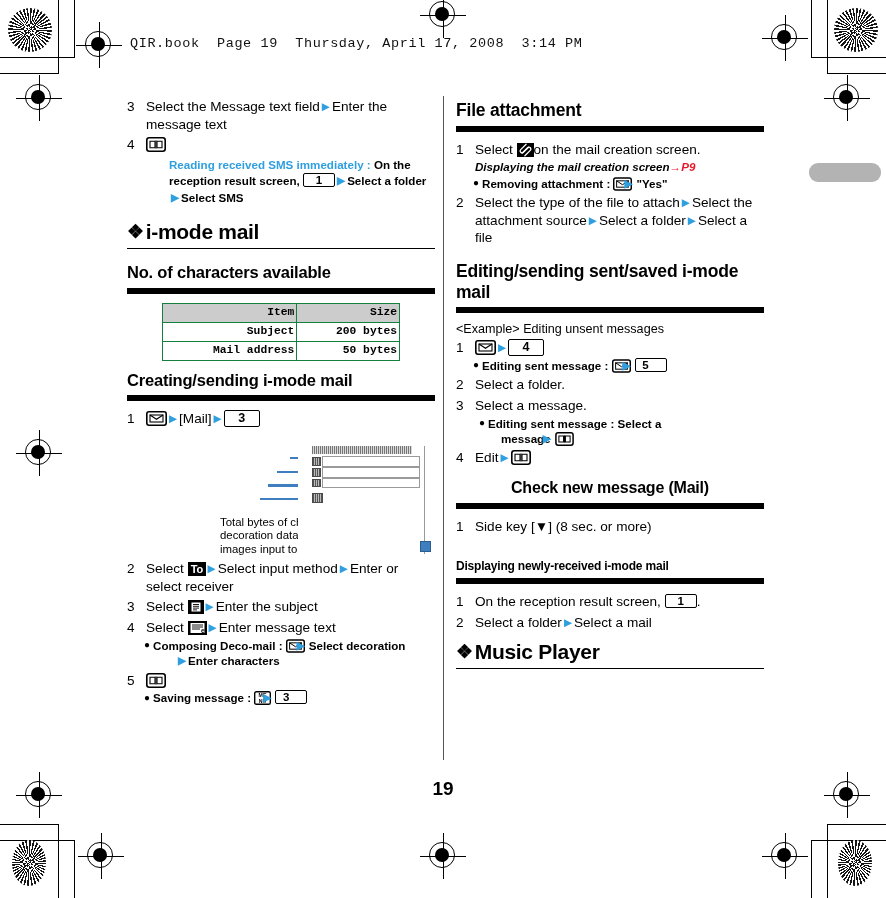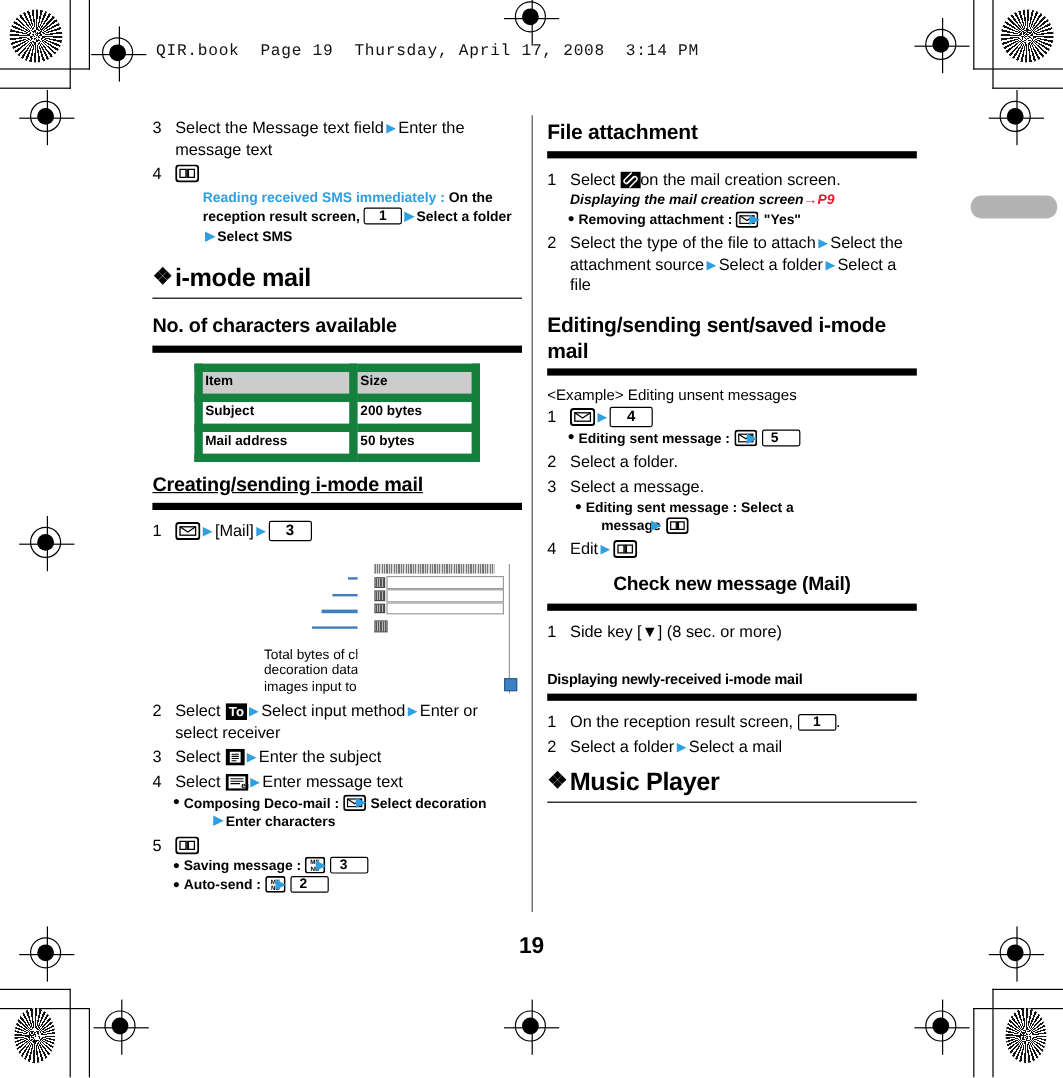"Item" table.spec th, table.spec td { border: 7px solid #15803d -> 1px solid #15803d; font-family: none -> Liberation Mono, monospace; text-align: left -> right }
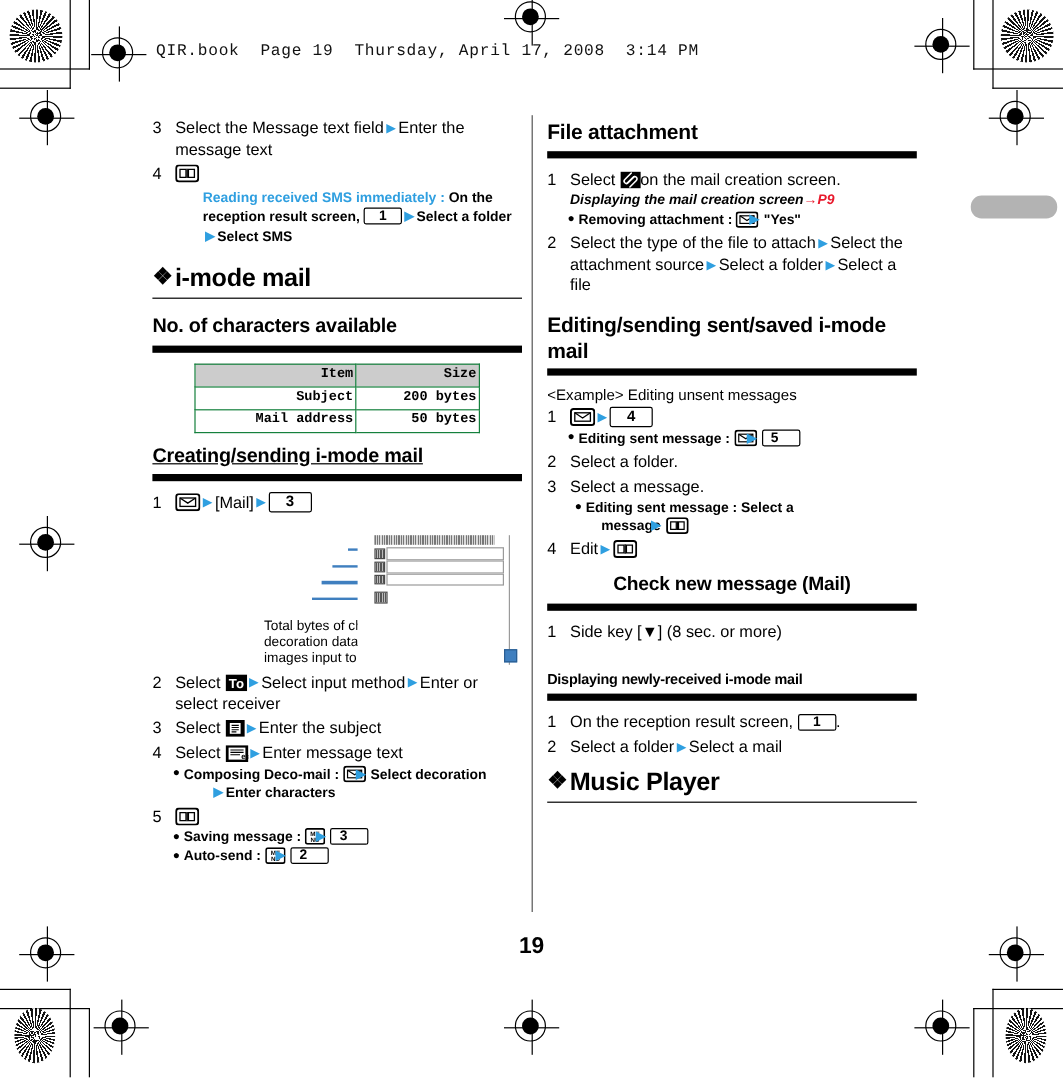"Creating/sending i-mode mail" h2.section { text-decoration: underline -> none }
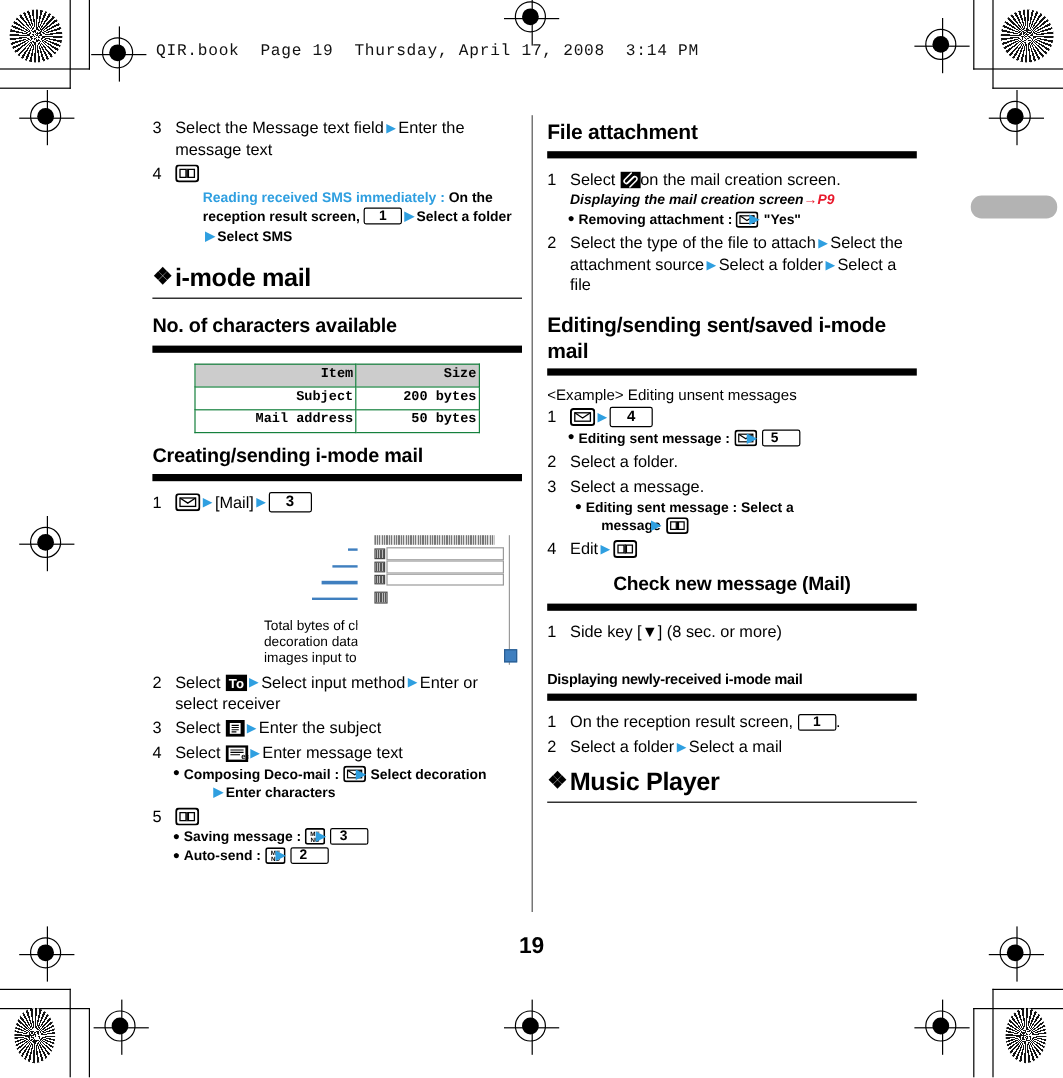"● Auto-send :" div.sub { html: <div> <span>●</span><span>Auto-send :</span> <span> <svg> <rect></rect> <text>ME</text> <text>NU</text> </svg> </span><span>▶</span><span>2</span> </div> -> none }
